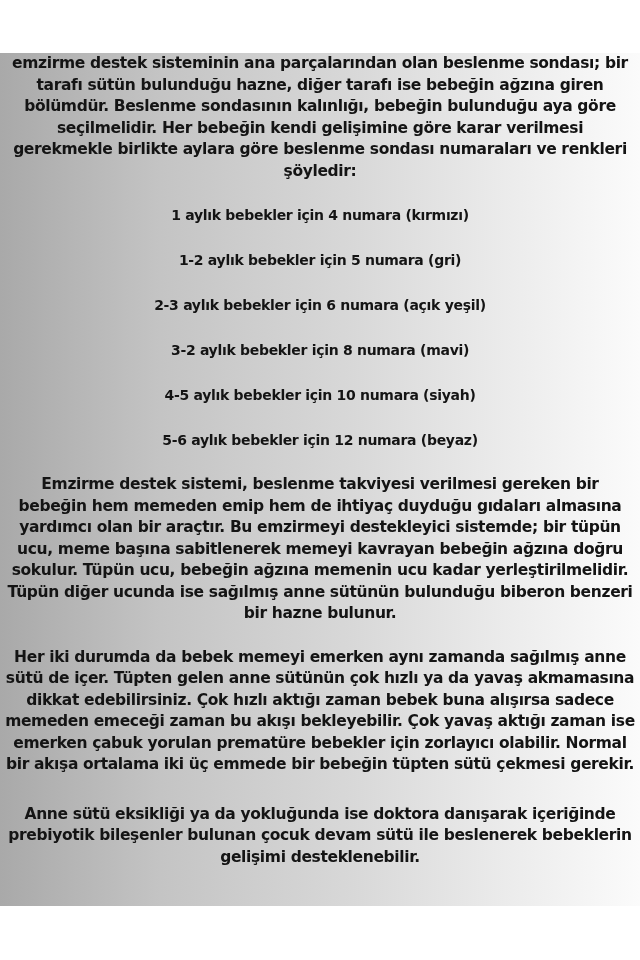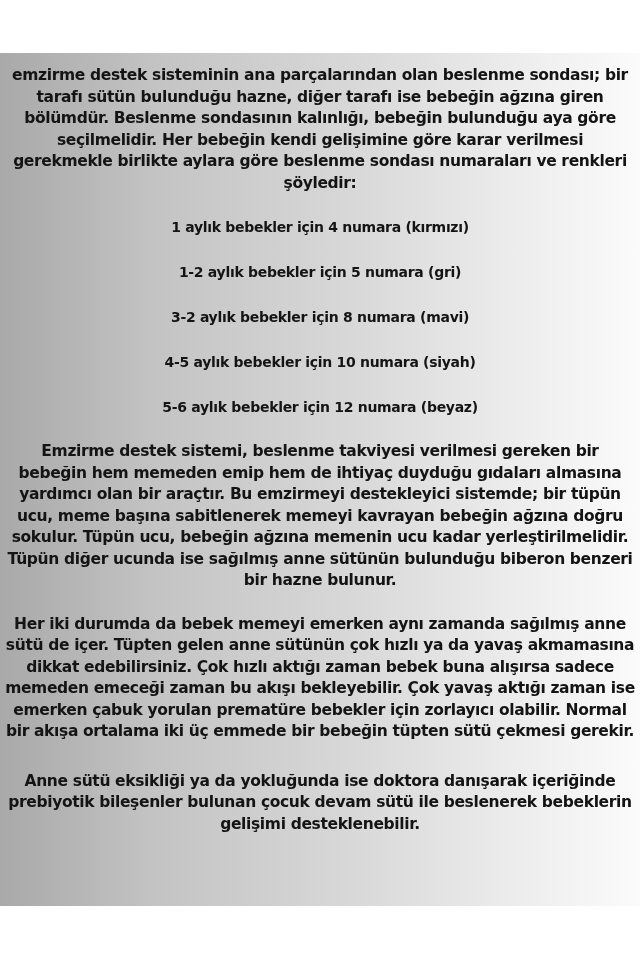"emzirme destek sisteminin ana" .panel { padding-top: 12px -> 0 }
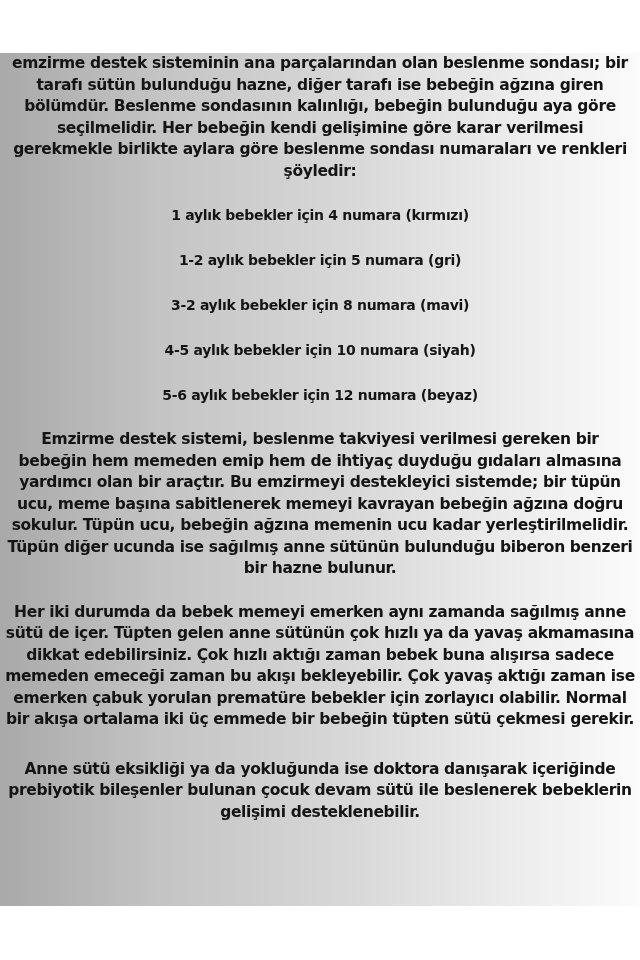"2-3 aylık bebekler için 6" li.list-item { html: none -> <li>2-3 aylık bebekler için 6 numara (açık yeşil)</li> }
